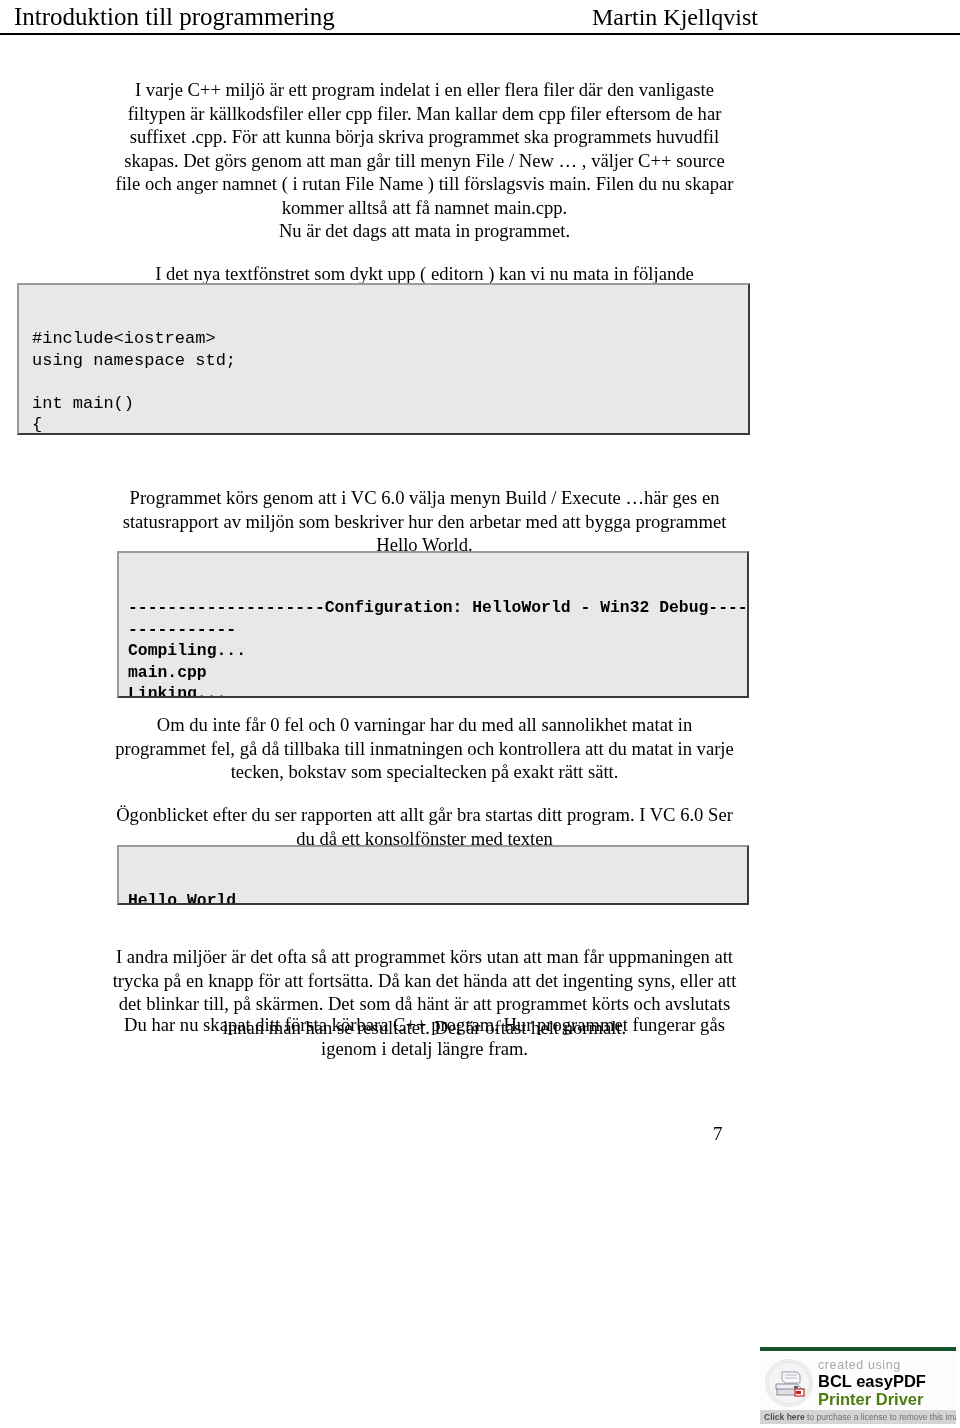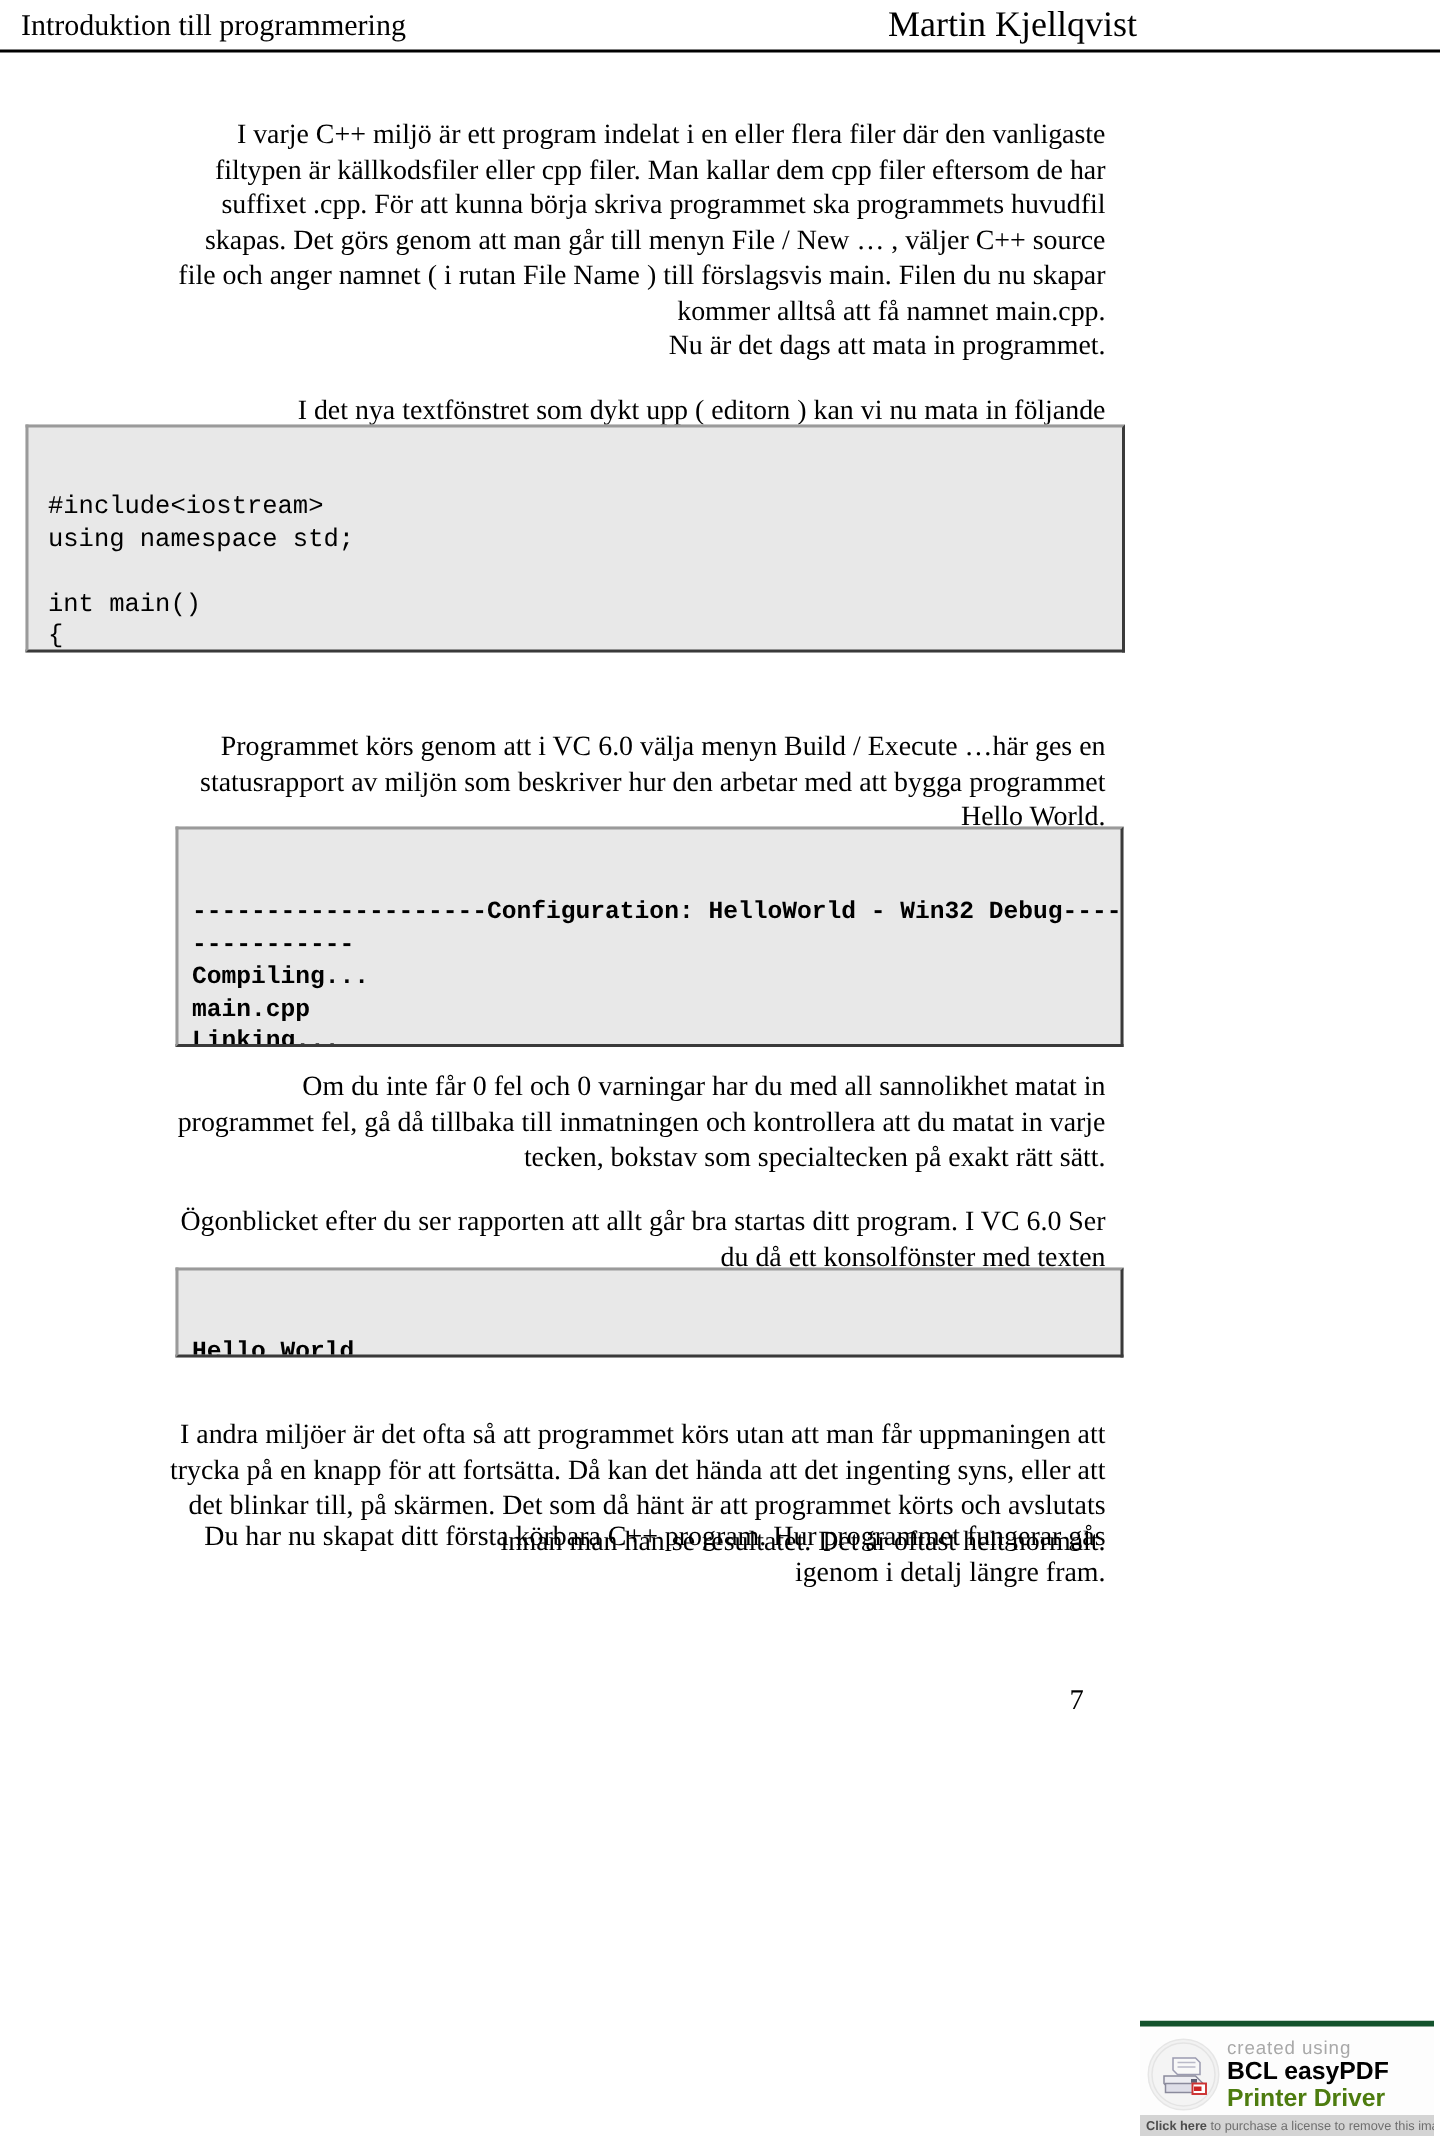"Introduktion till programmering" .header-left { font-size: 20px -> 25px }
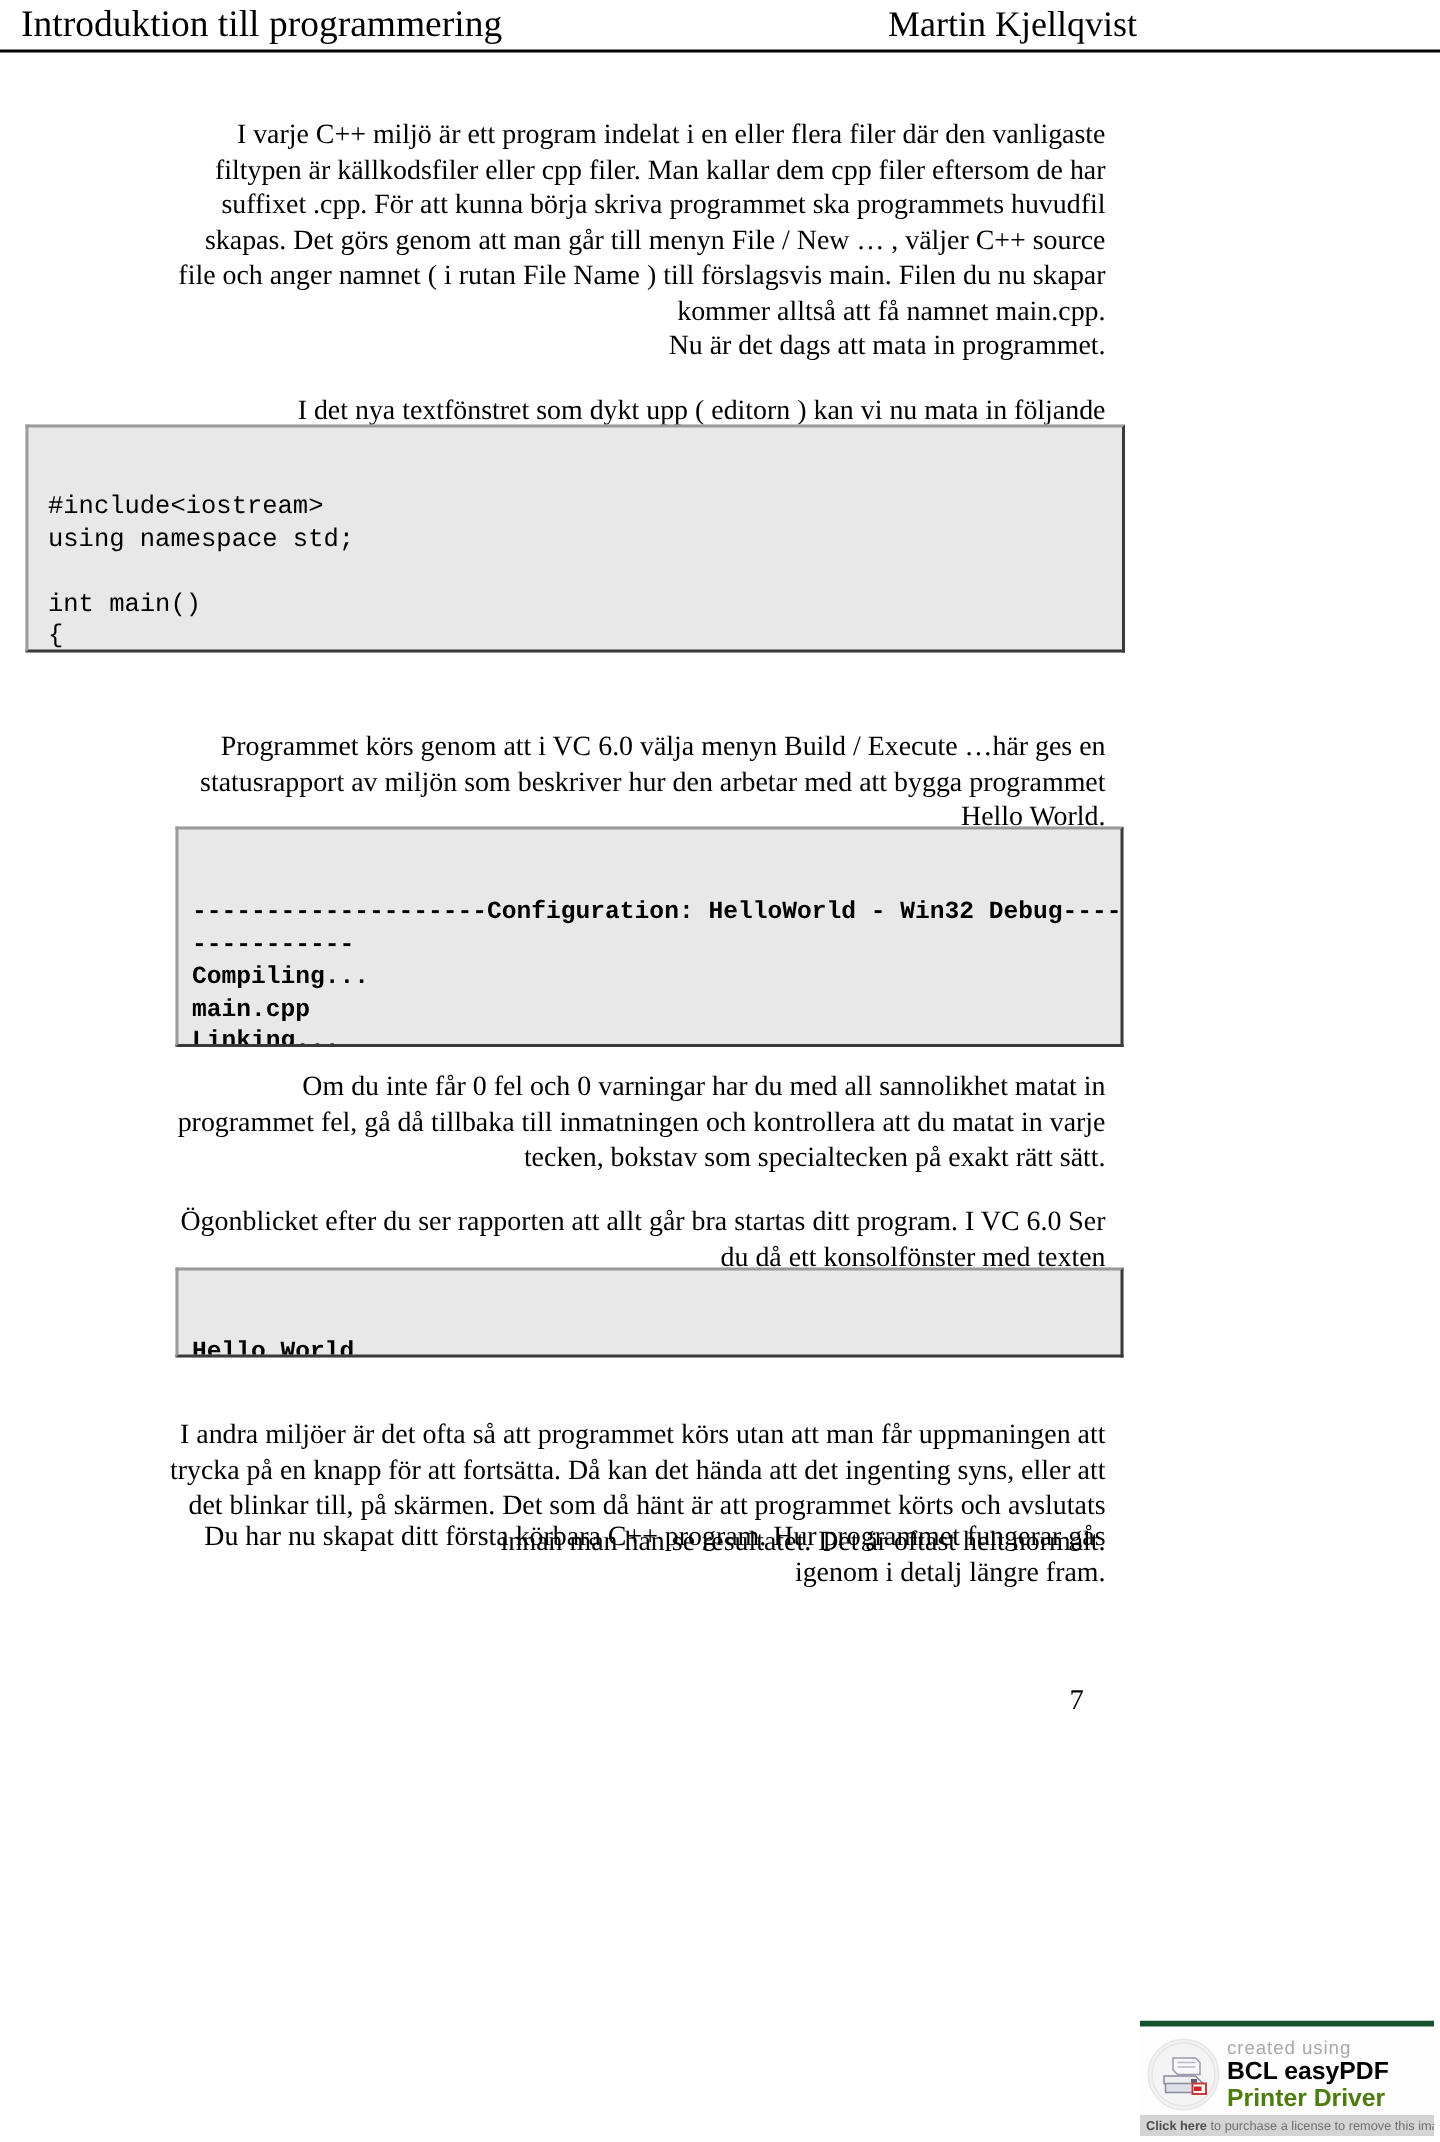"I varje C++ miljö är" .para { text-align: right -> center }
